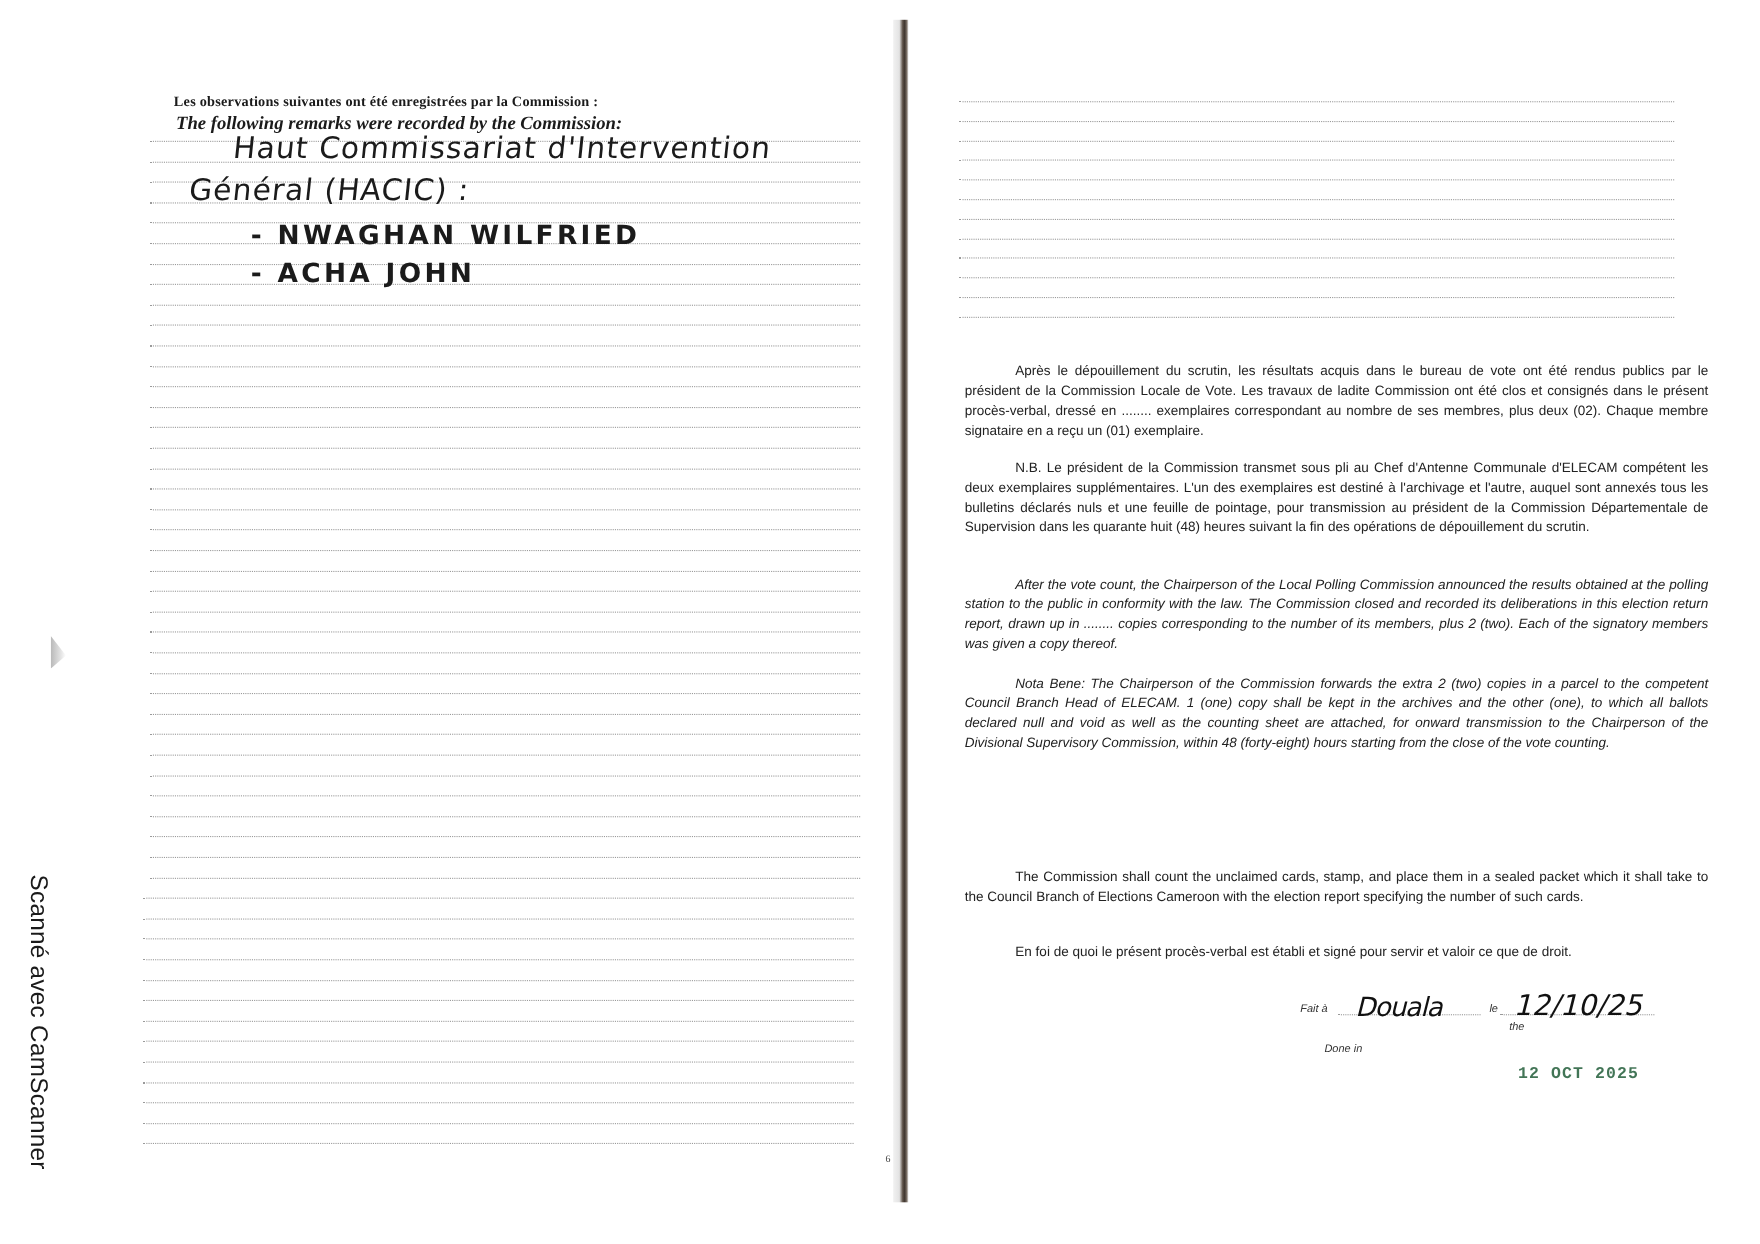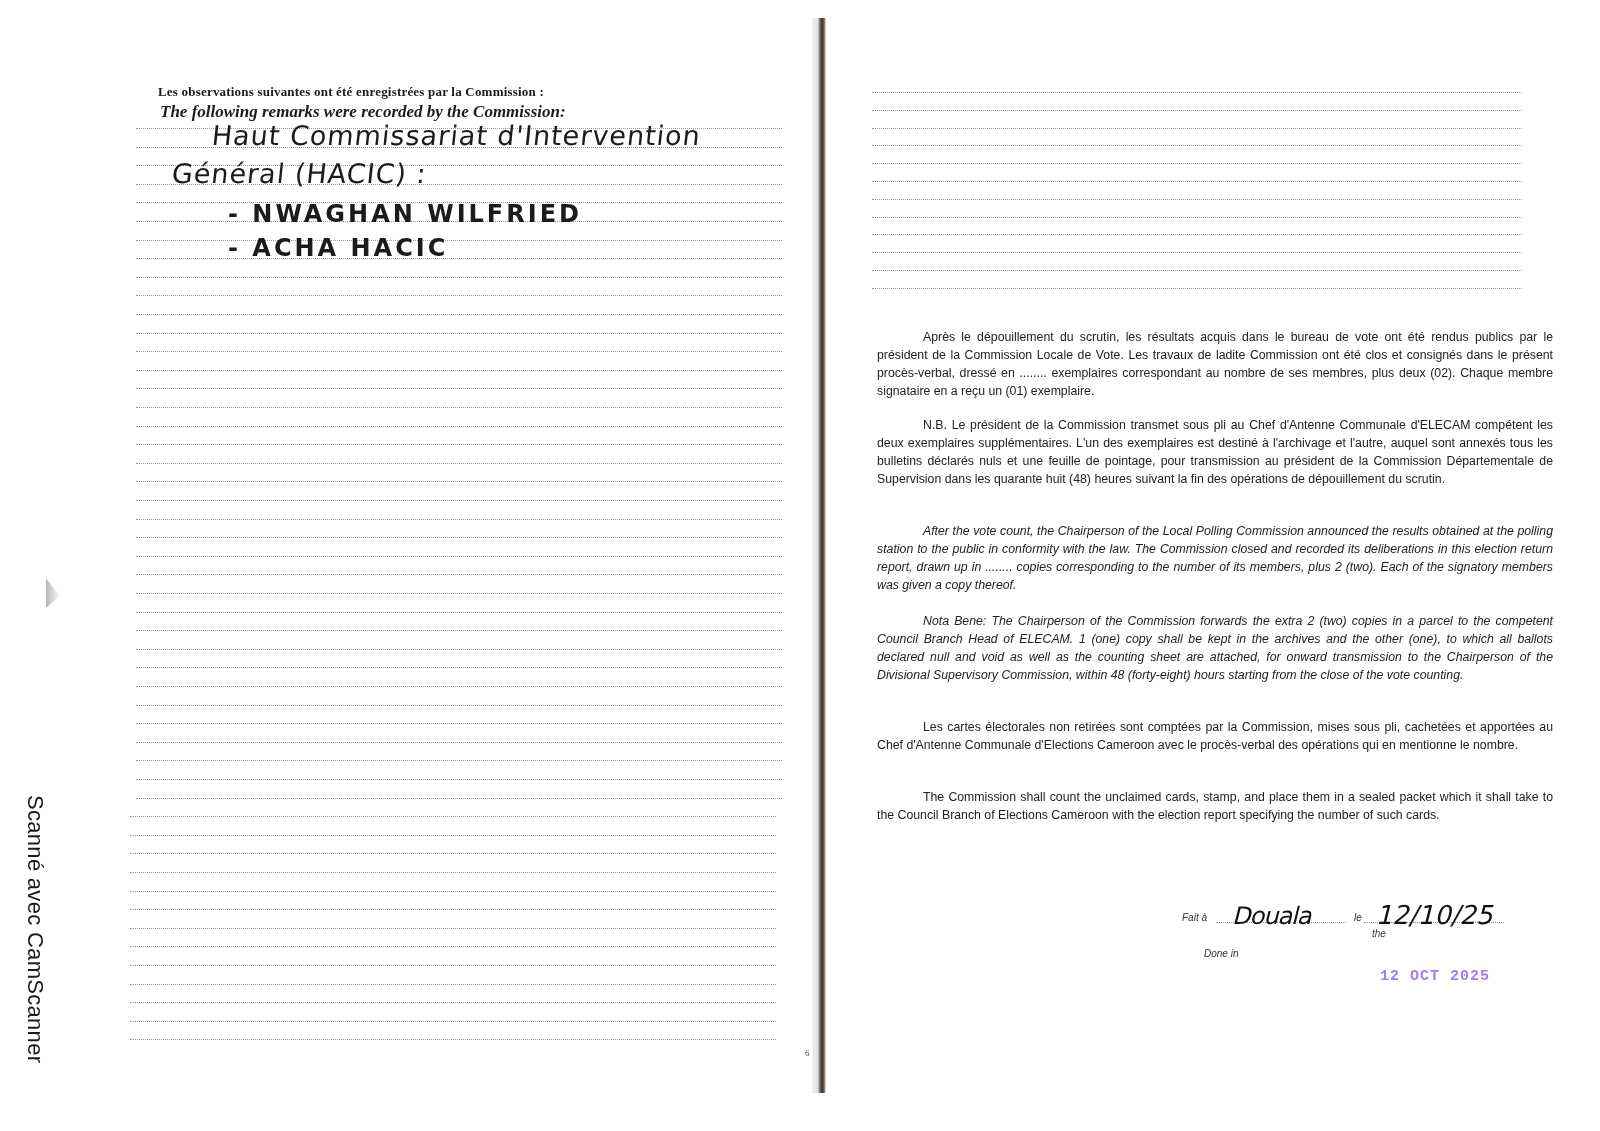"- ACHA HACIC" div.hand { text: HACIC -> JOHN }
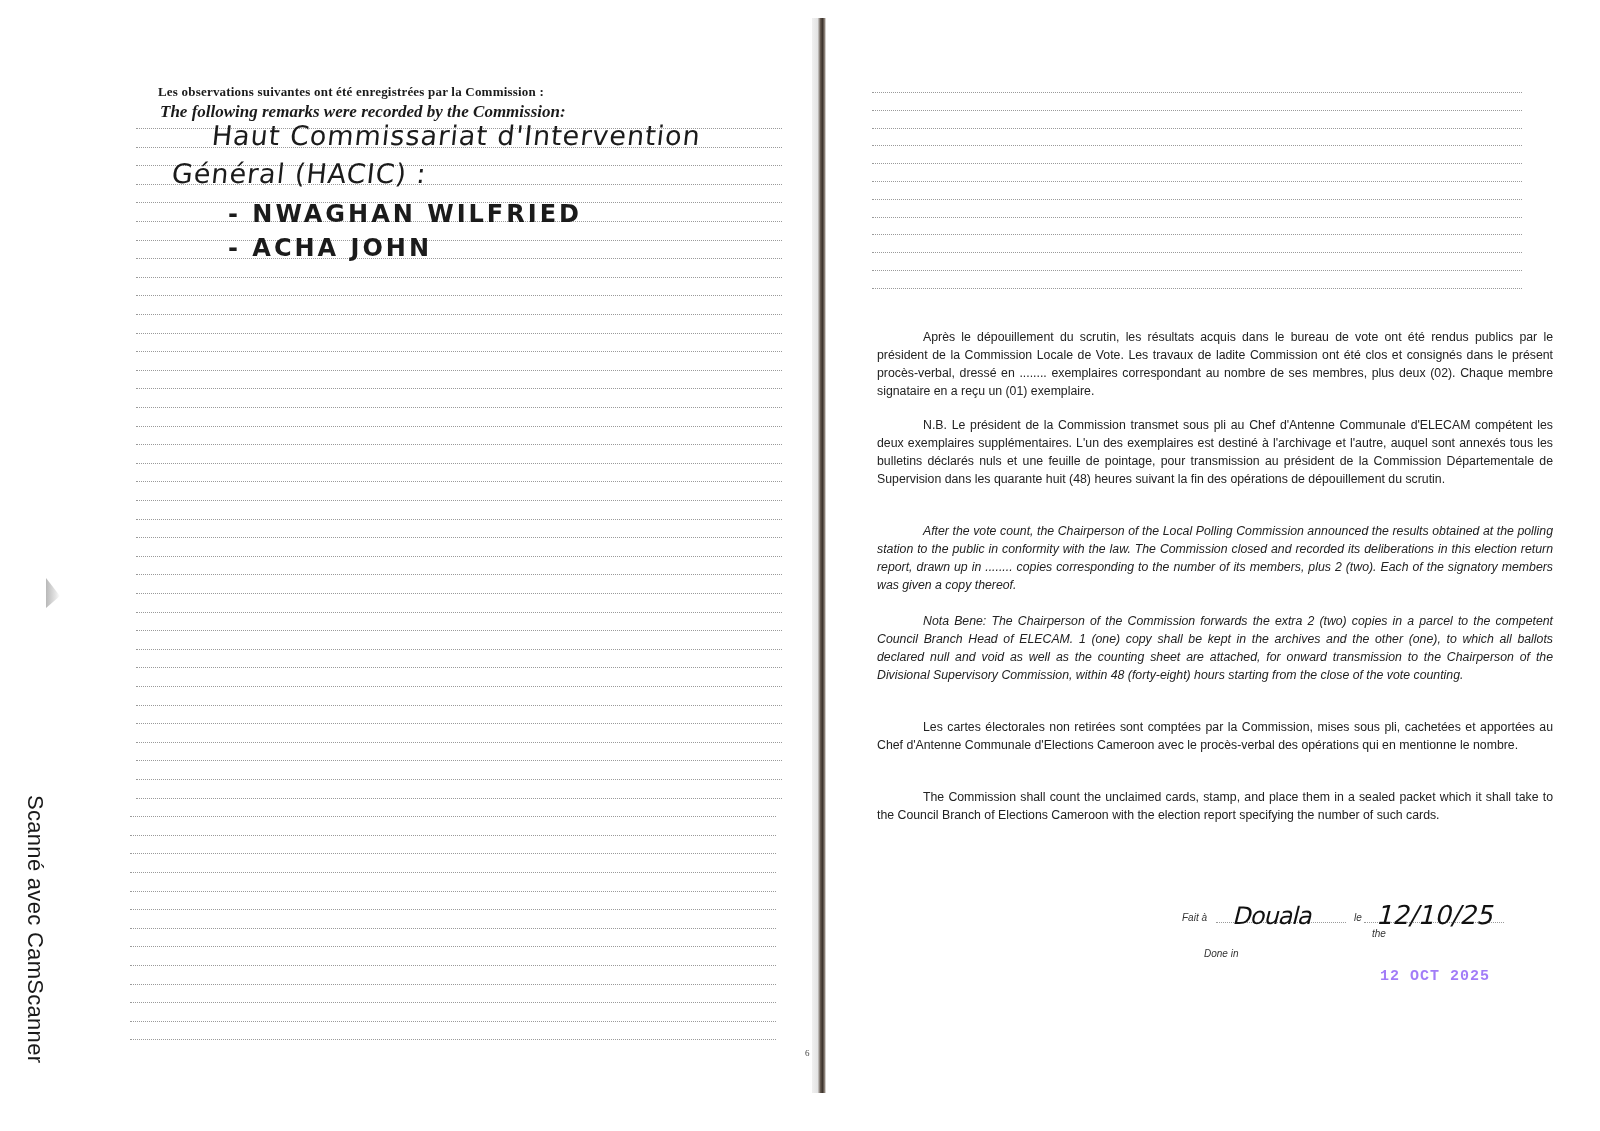"Les cartes électorales non retirées" div.para { html: <div> <span></span><span>Les cartes électorales non retirées sont comptées par la Commission, mises sous pli, cachetées et apportées au Chef d'Antenne Communale d'Elections Cameroon avec le procès-verbal des opérations qui en mentionne le nombre.</span> </div> -> none }
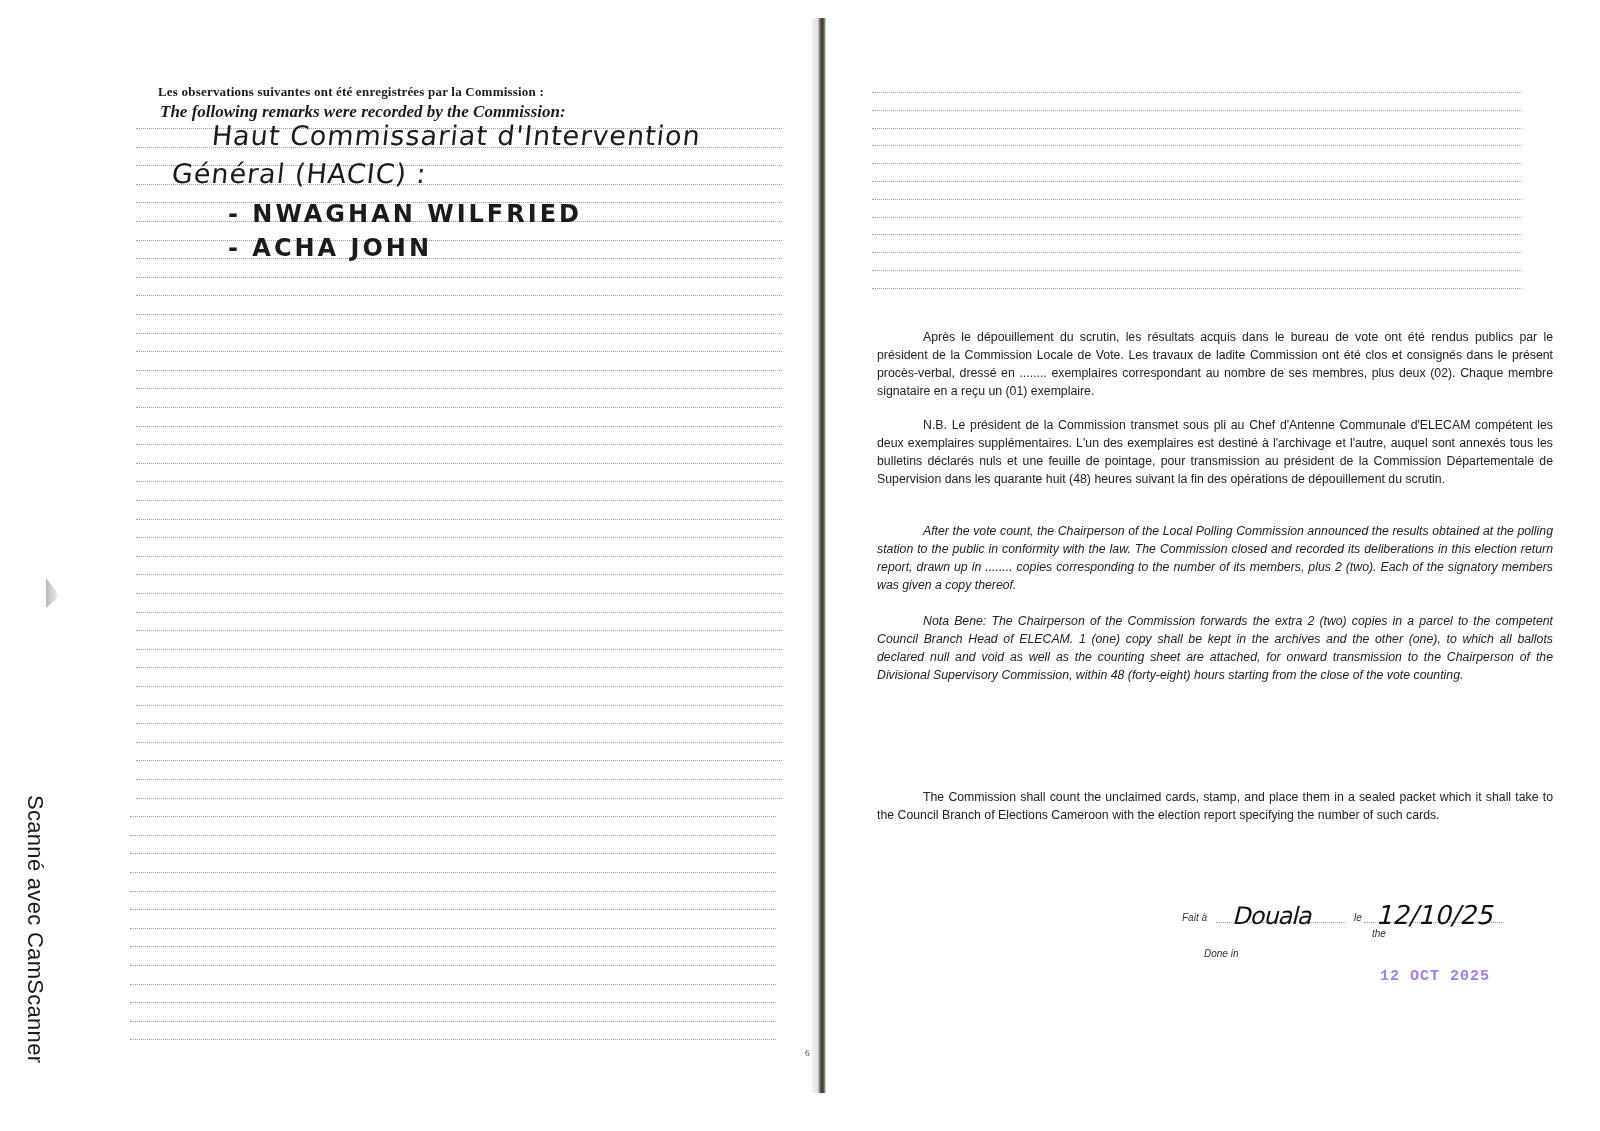"En foi de quoi le" div.para { html: none -> <div> <span></span><span>En foi de quoi le présent procès-verbal est établi et signé pour servir et valoir ce que de droit.</span> </div> }
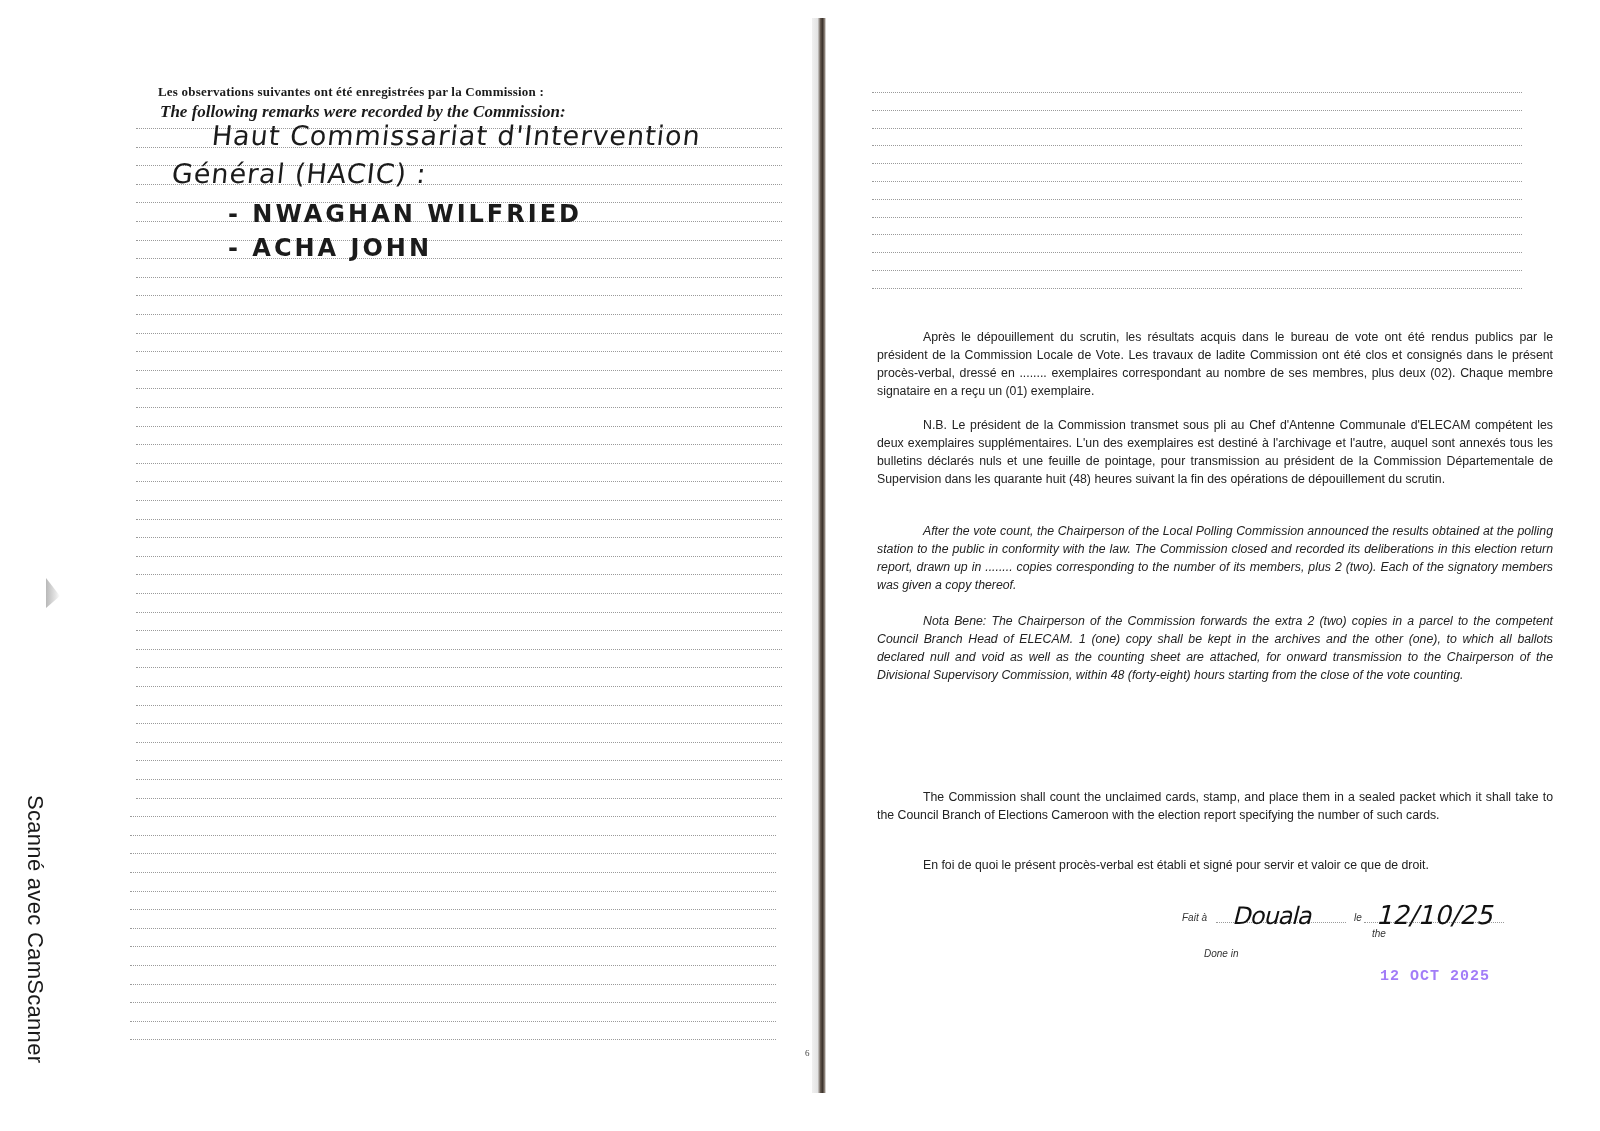"12 OCT 2025" .stamp { color: #8b5cf6 -> #14532d }
